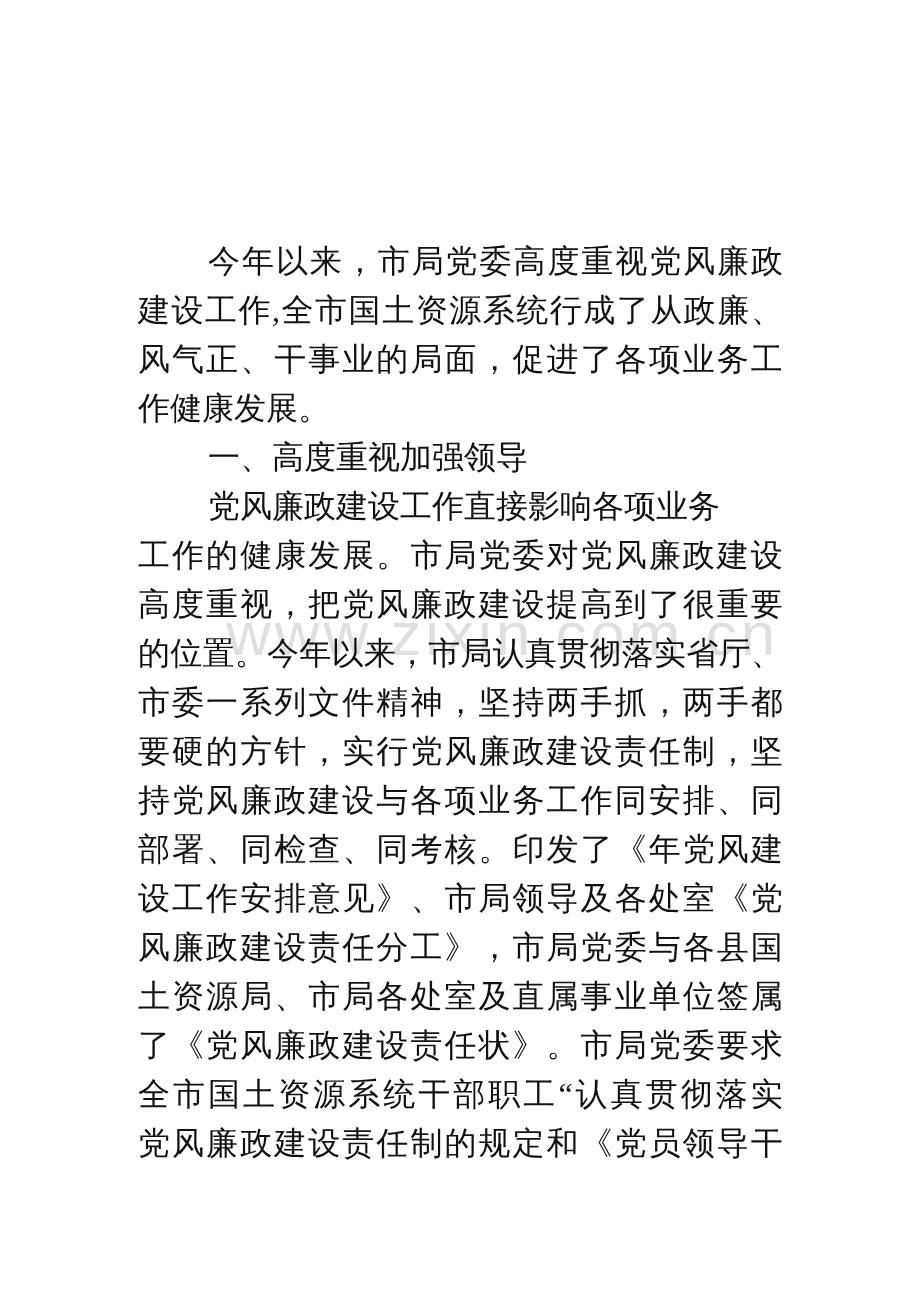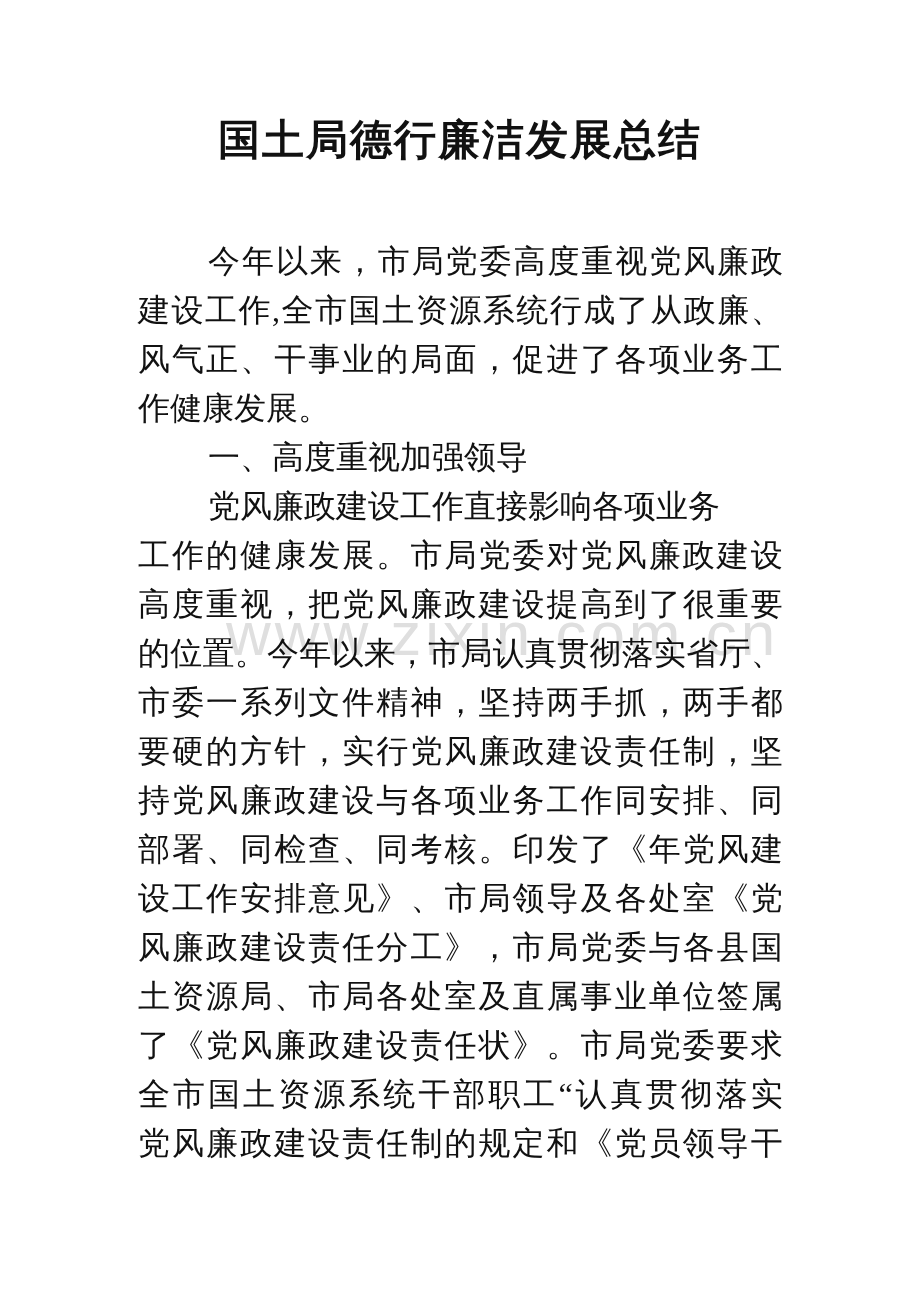"国土局德行廉洁发展总结" div.doc-title { html: <div>国土局德行廉洁发展总结</div> -> none }
